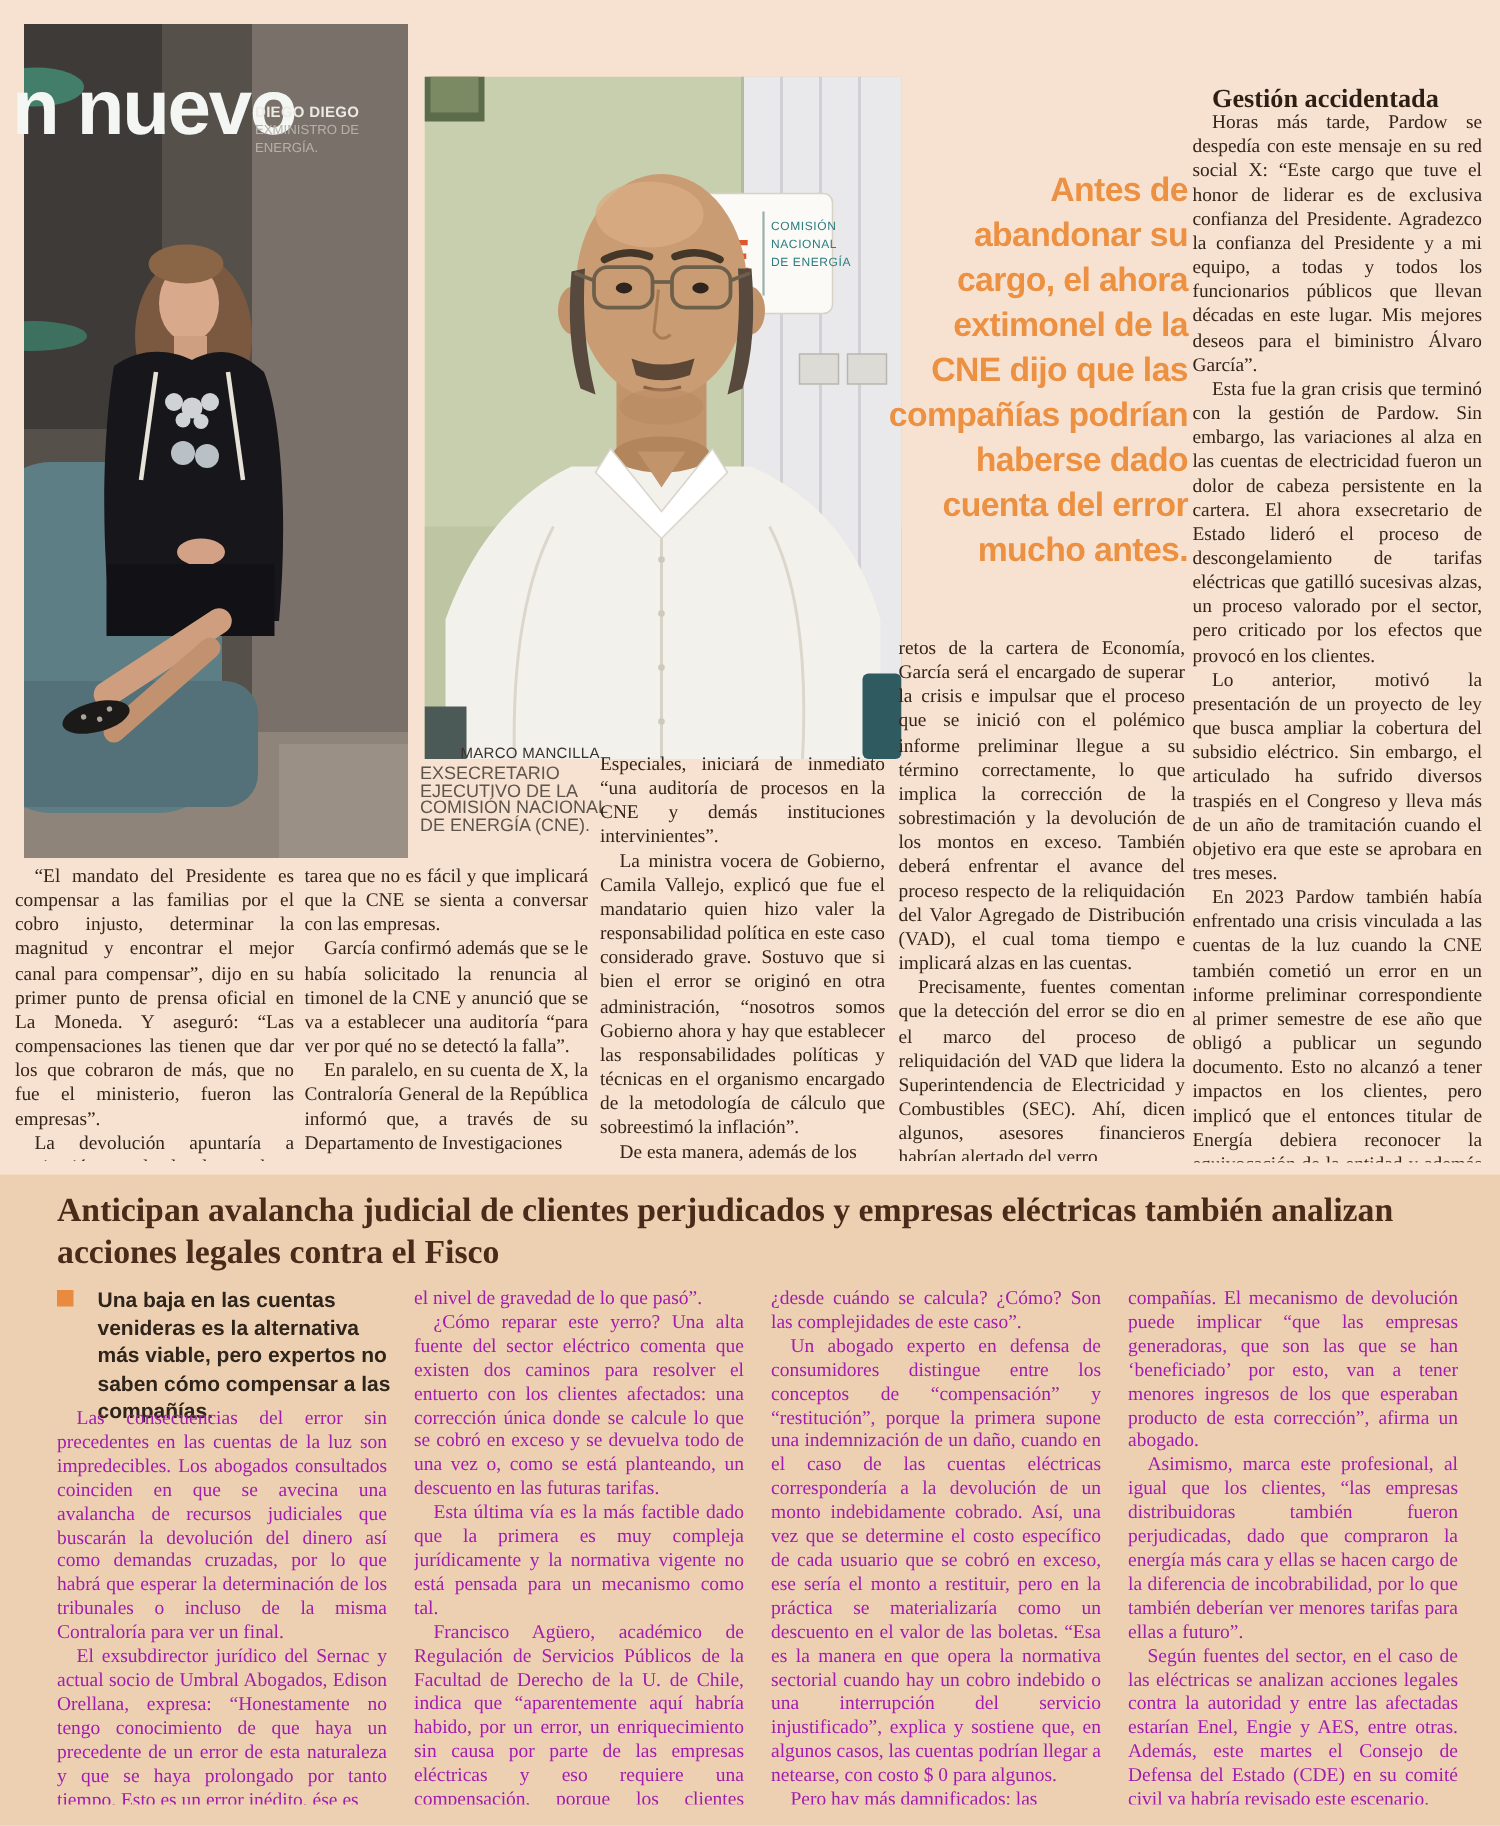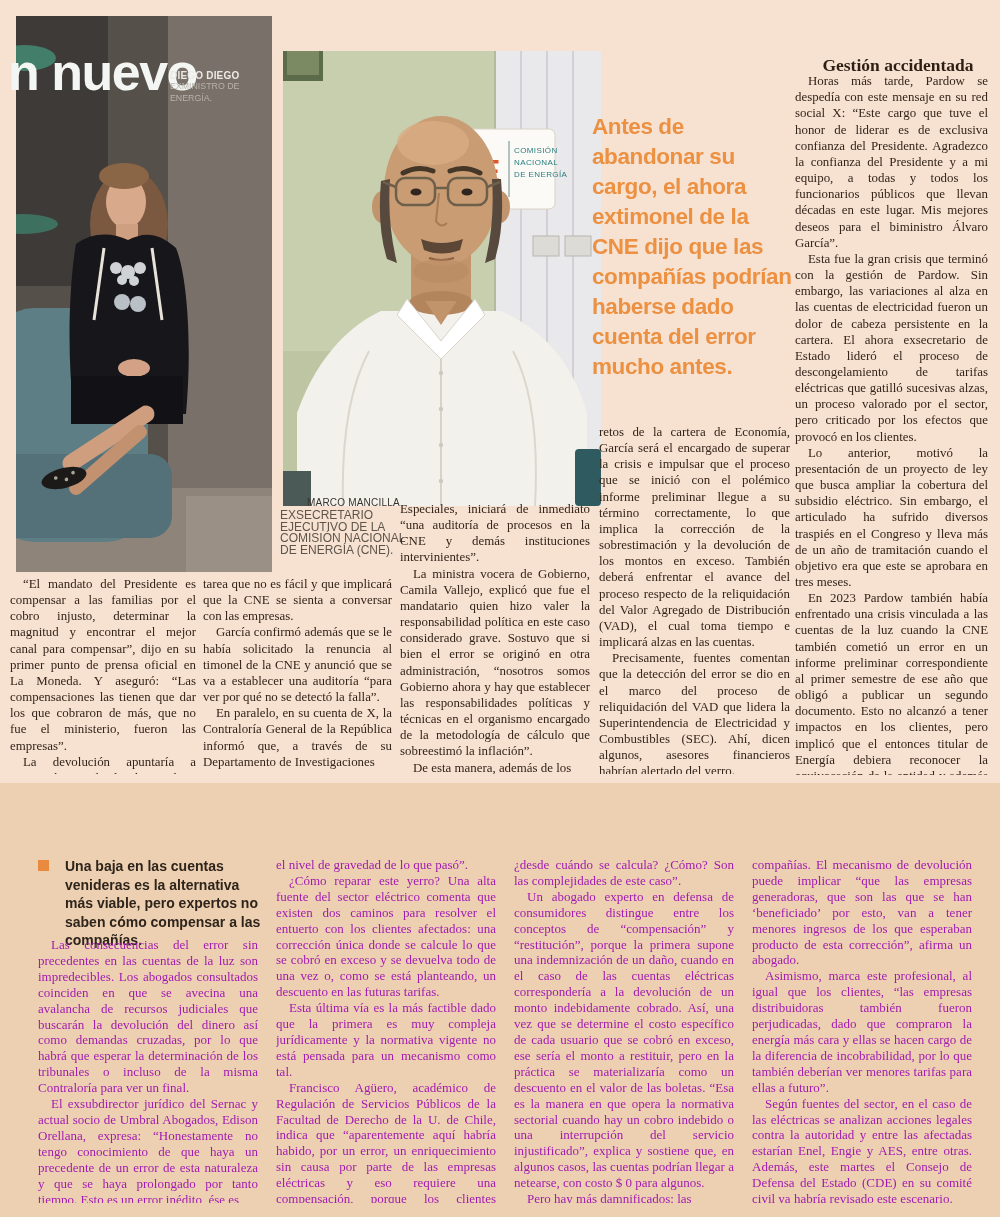"Gestión accidentada" .kicker { text-align: center -> left }
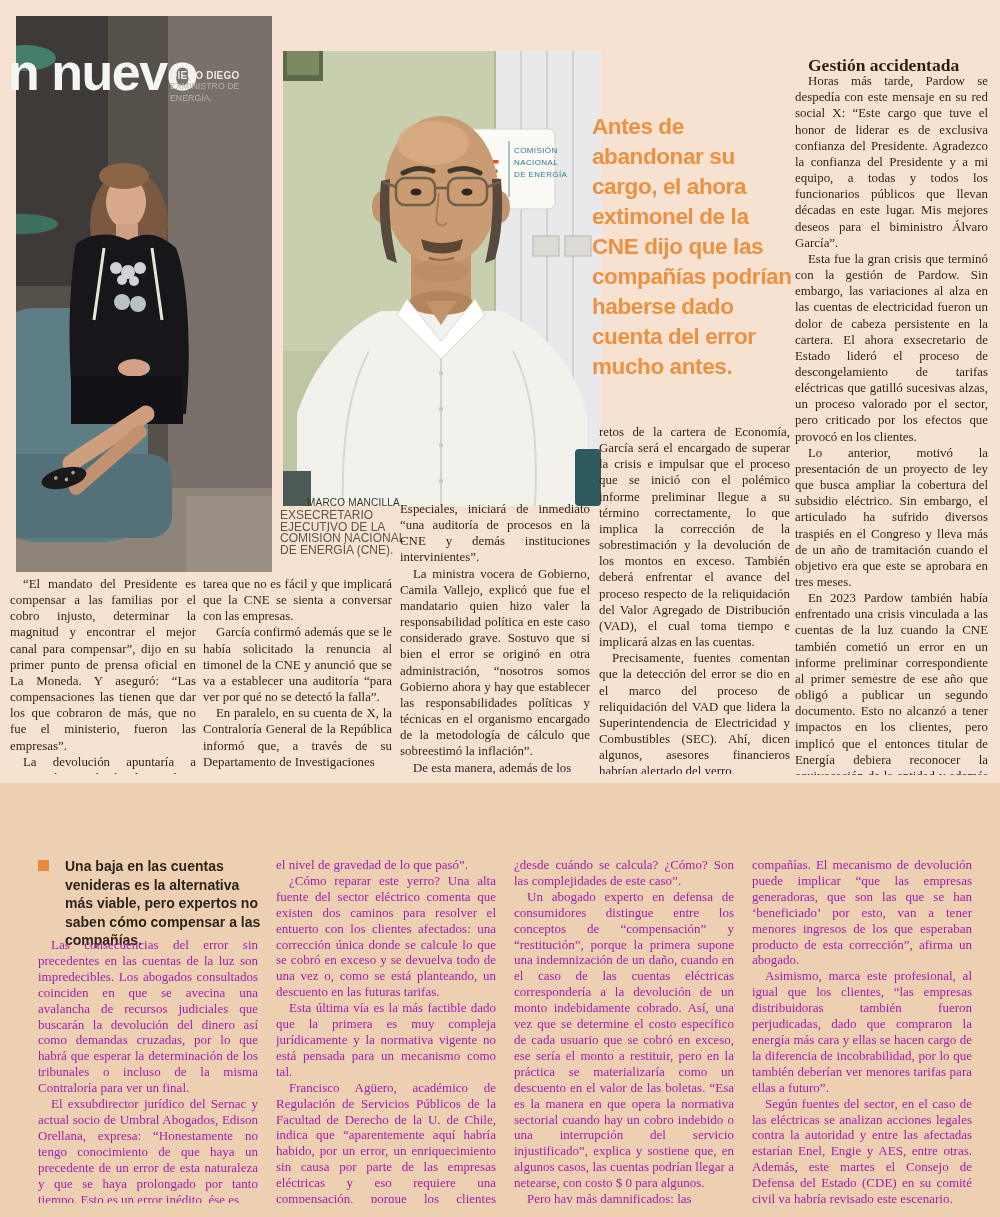"Antes de abandonar su cargo," .pull-quote { text-align: left -> right }
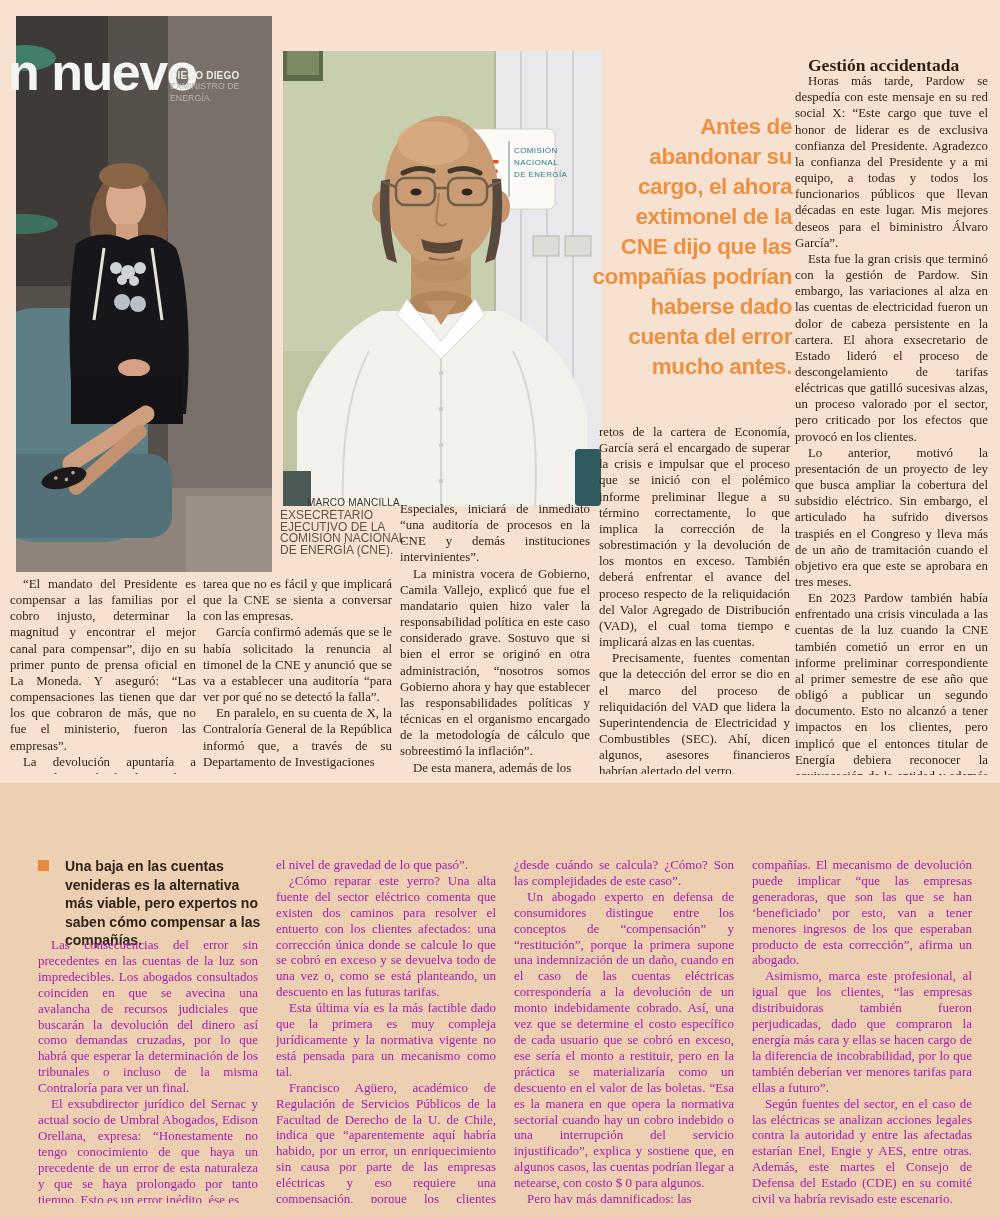"Anticipan avalancha judicial de clientes" h2 { html: none -> <h2>Anticipan avalancha judicial de clientes perjudicados y empresas eléctricas también analizan acciones legales contra el Fisco</h2> }
